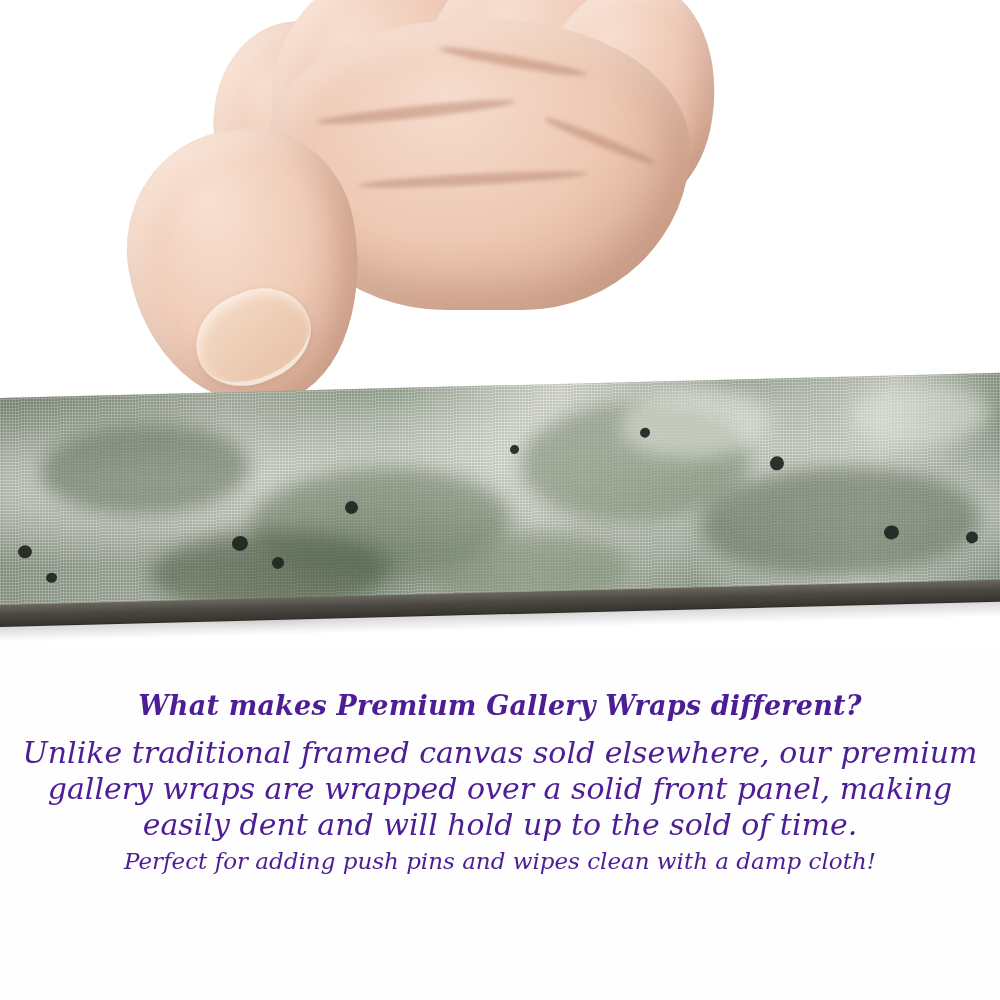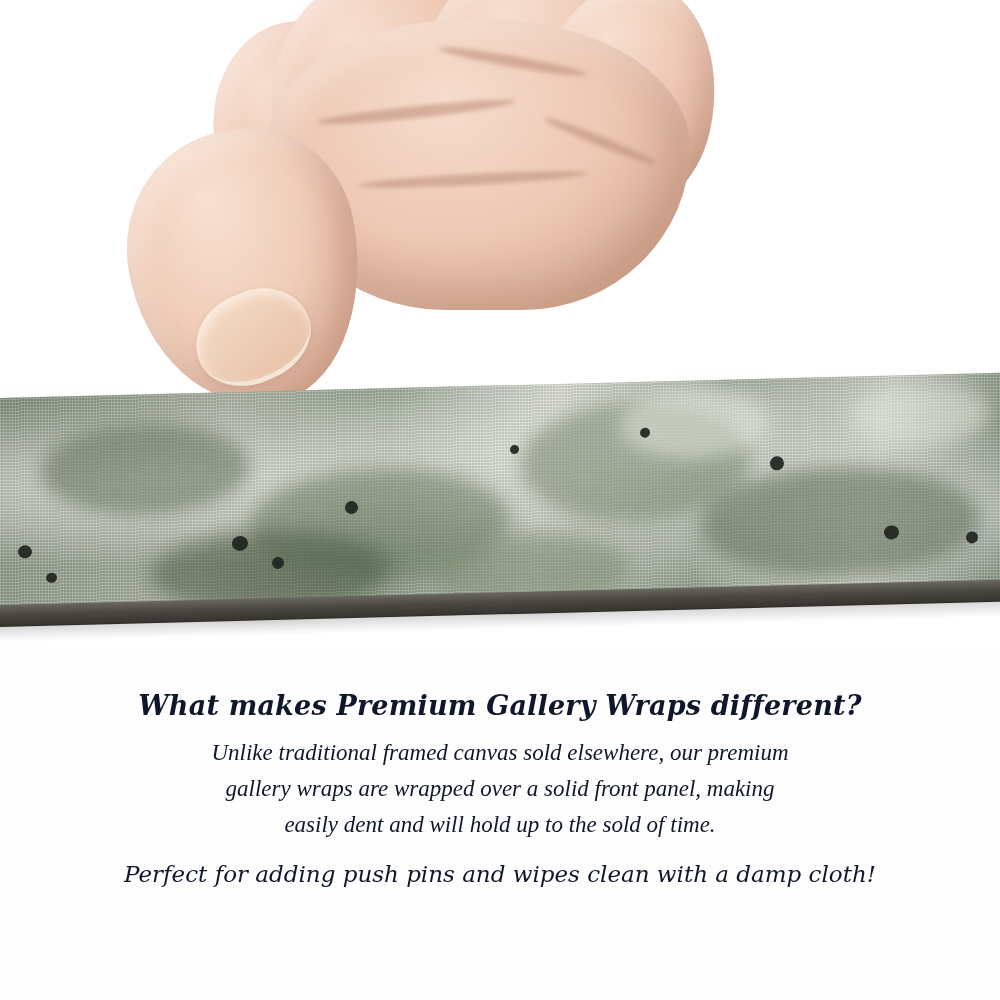"What makes Premium Gallery Wraps" .caption { color: #0f172a -> #4c1d95 }
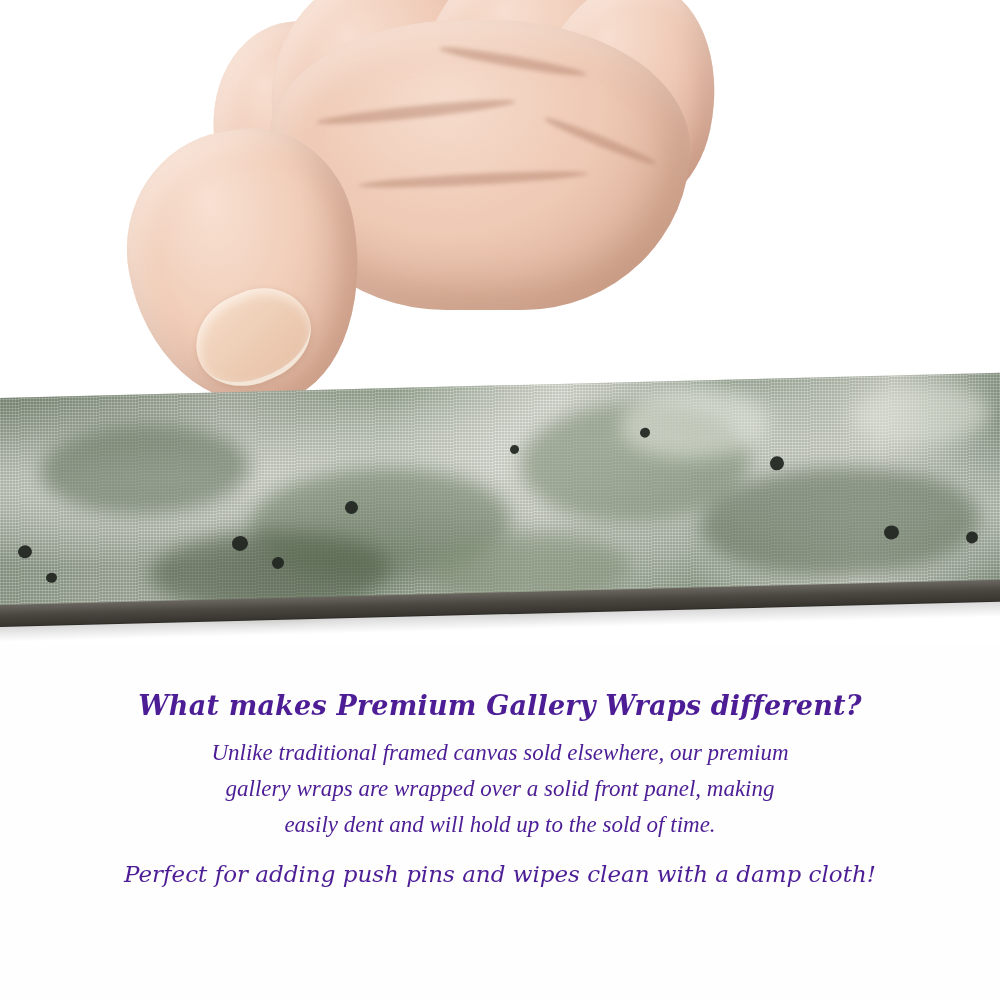"Unlike traditional framed canvas sold" .caption-body-line { font-family: Liberation Serif, serif -> none; font-size: 23px -> 30px }
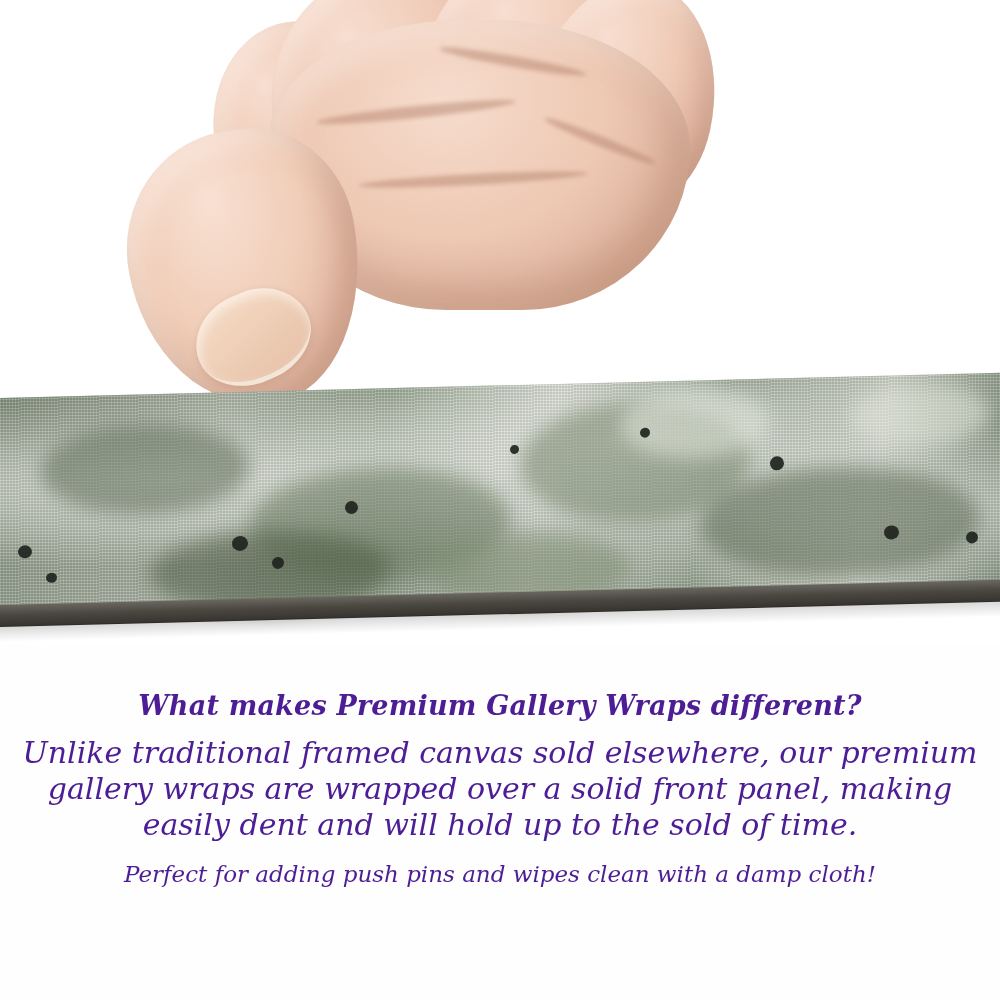"Perfect for adding push pins" .caption-final { margin-top: 13px -> 0 }
